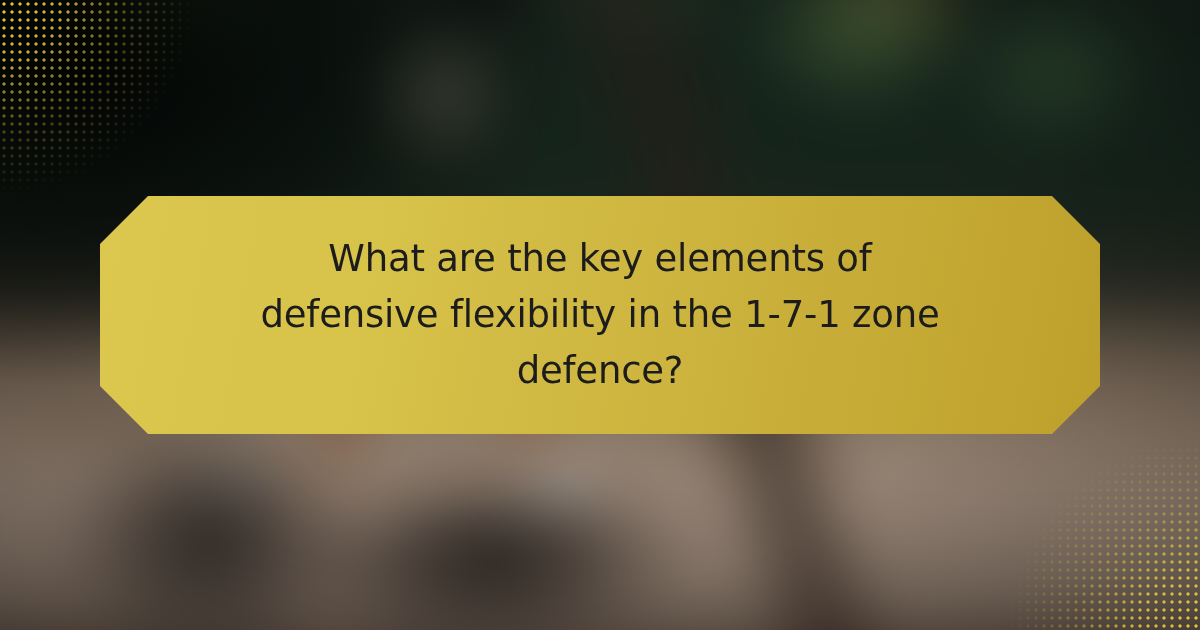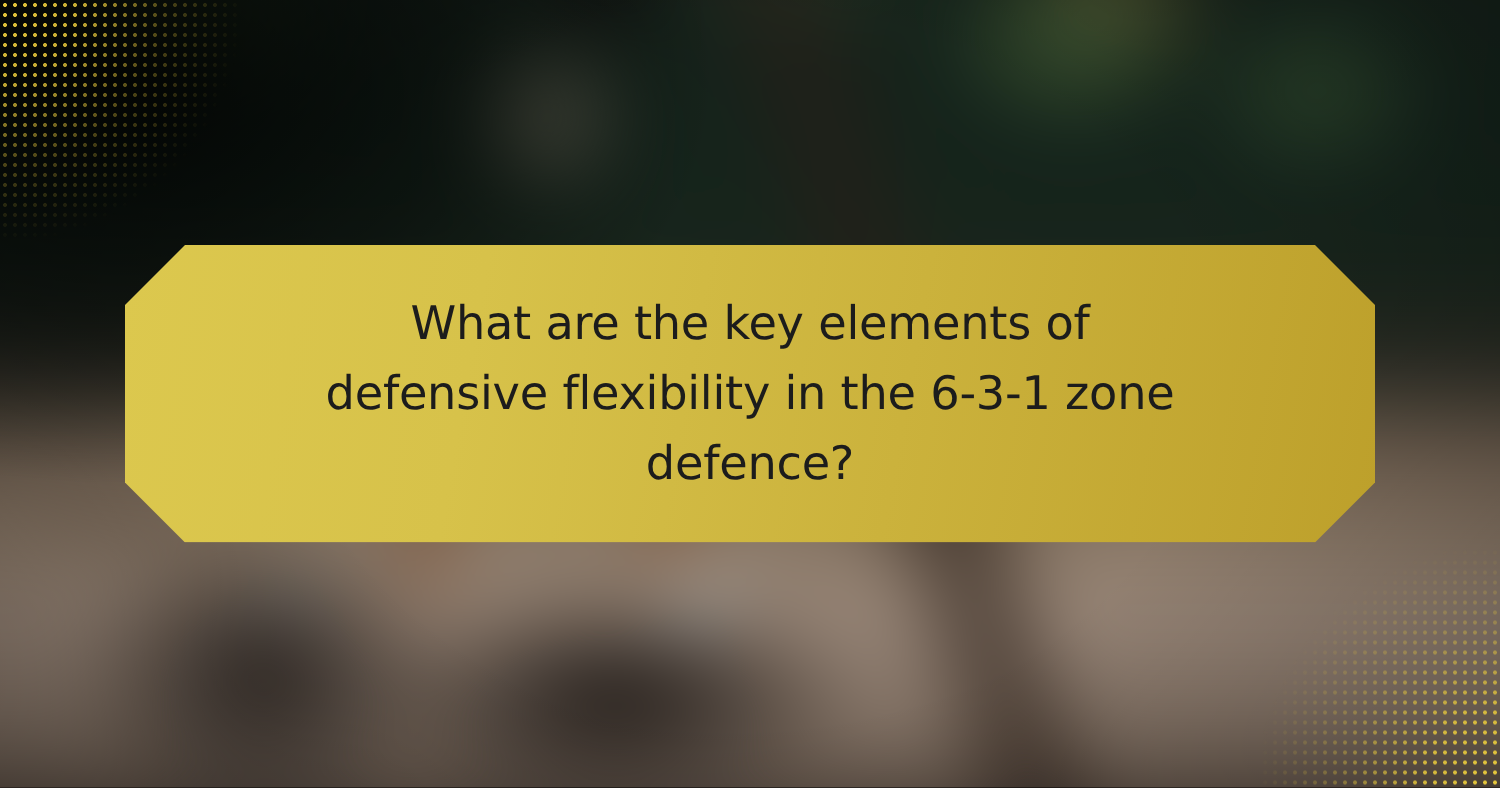"What are the key elements" div.question-text { text: 6-3-1 -> 1-7-1 }
